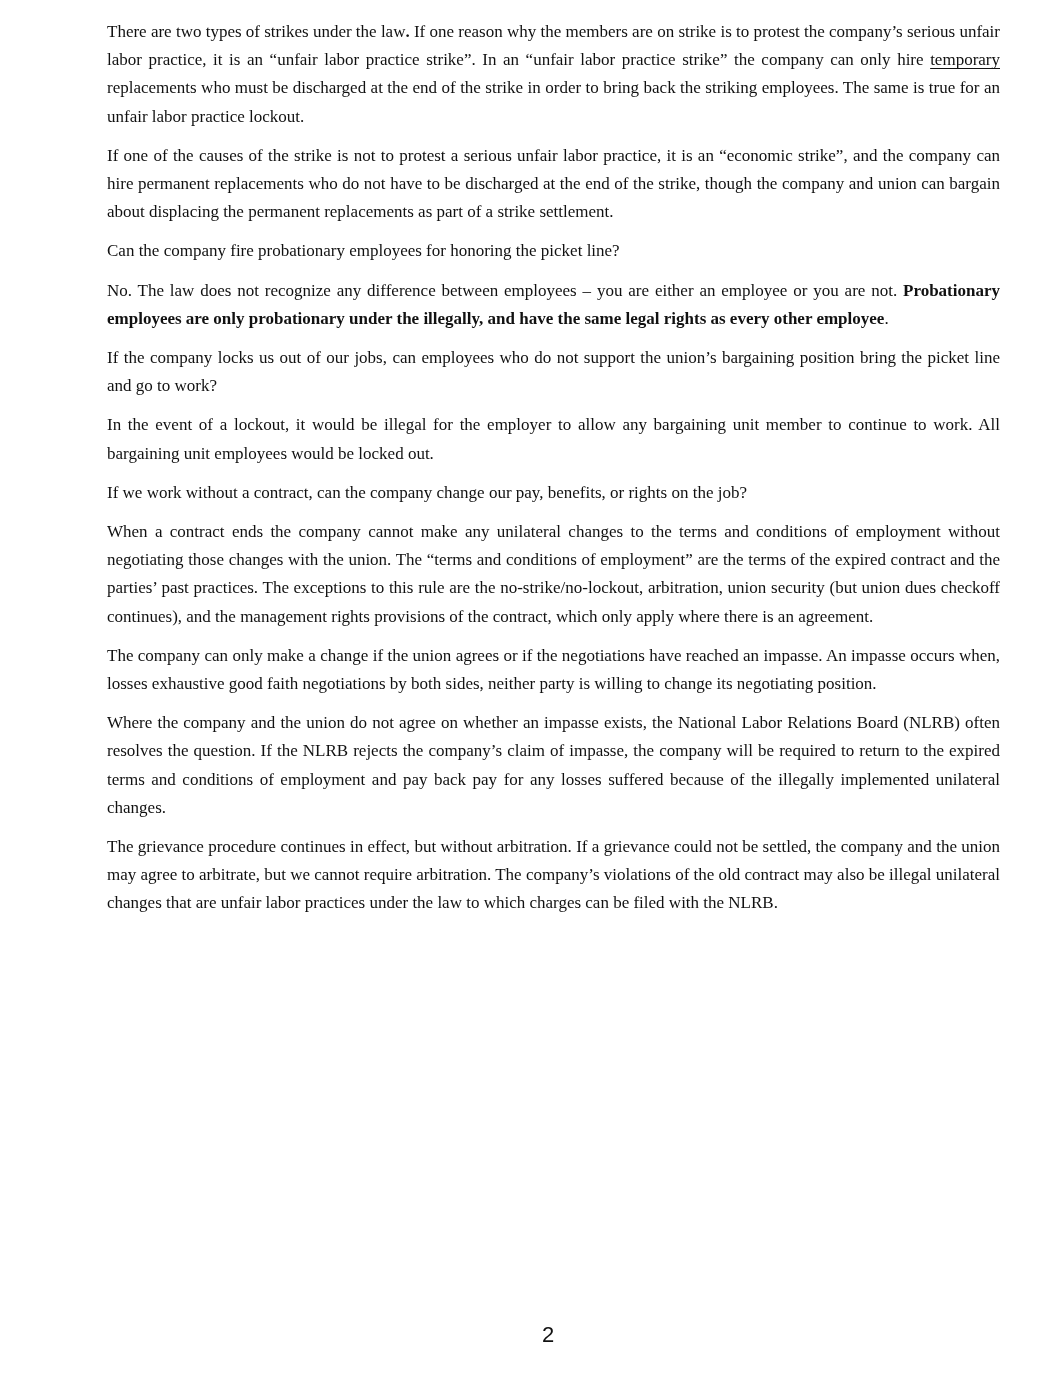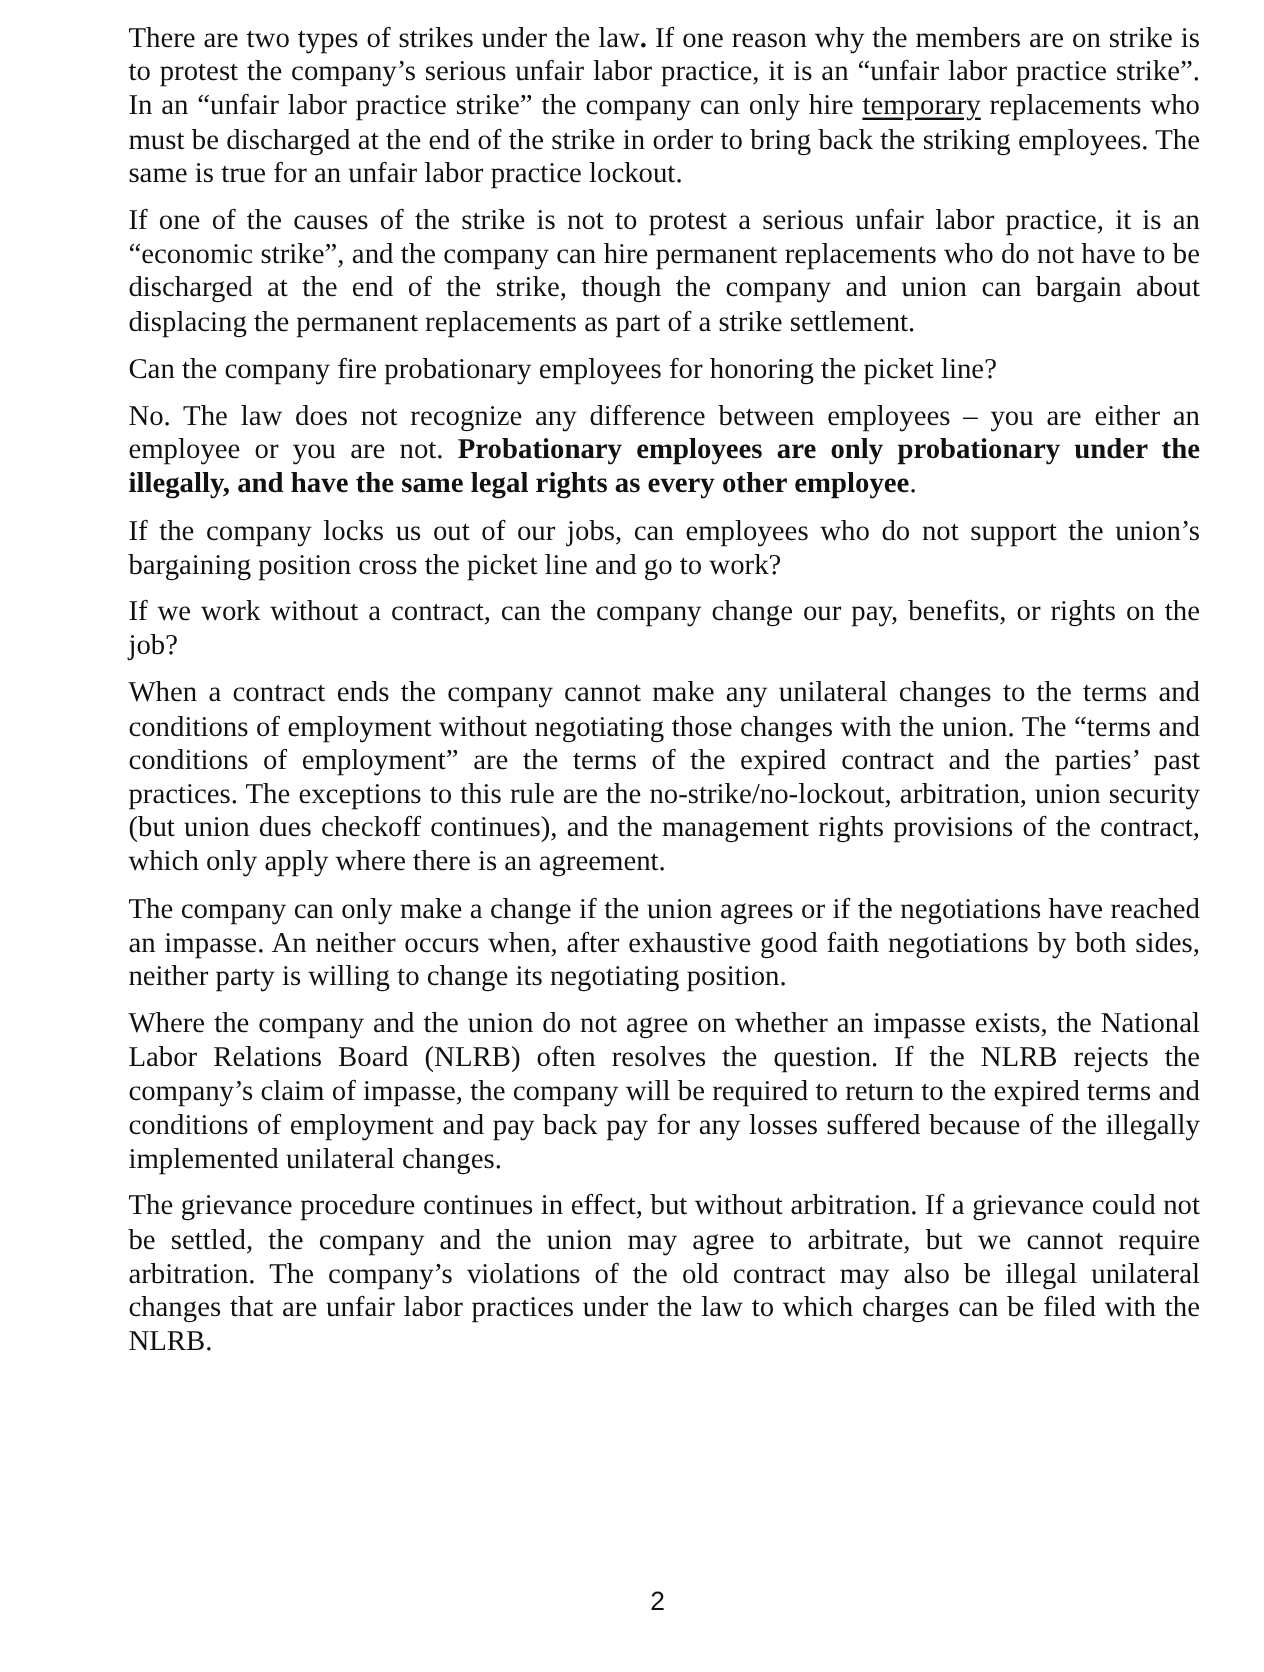"There are two types of" .page { font-size: 24px -> 17px }
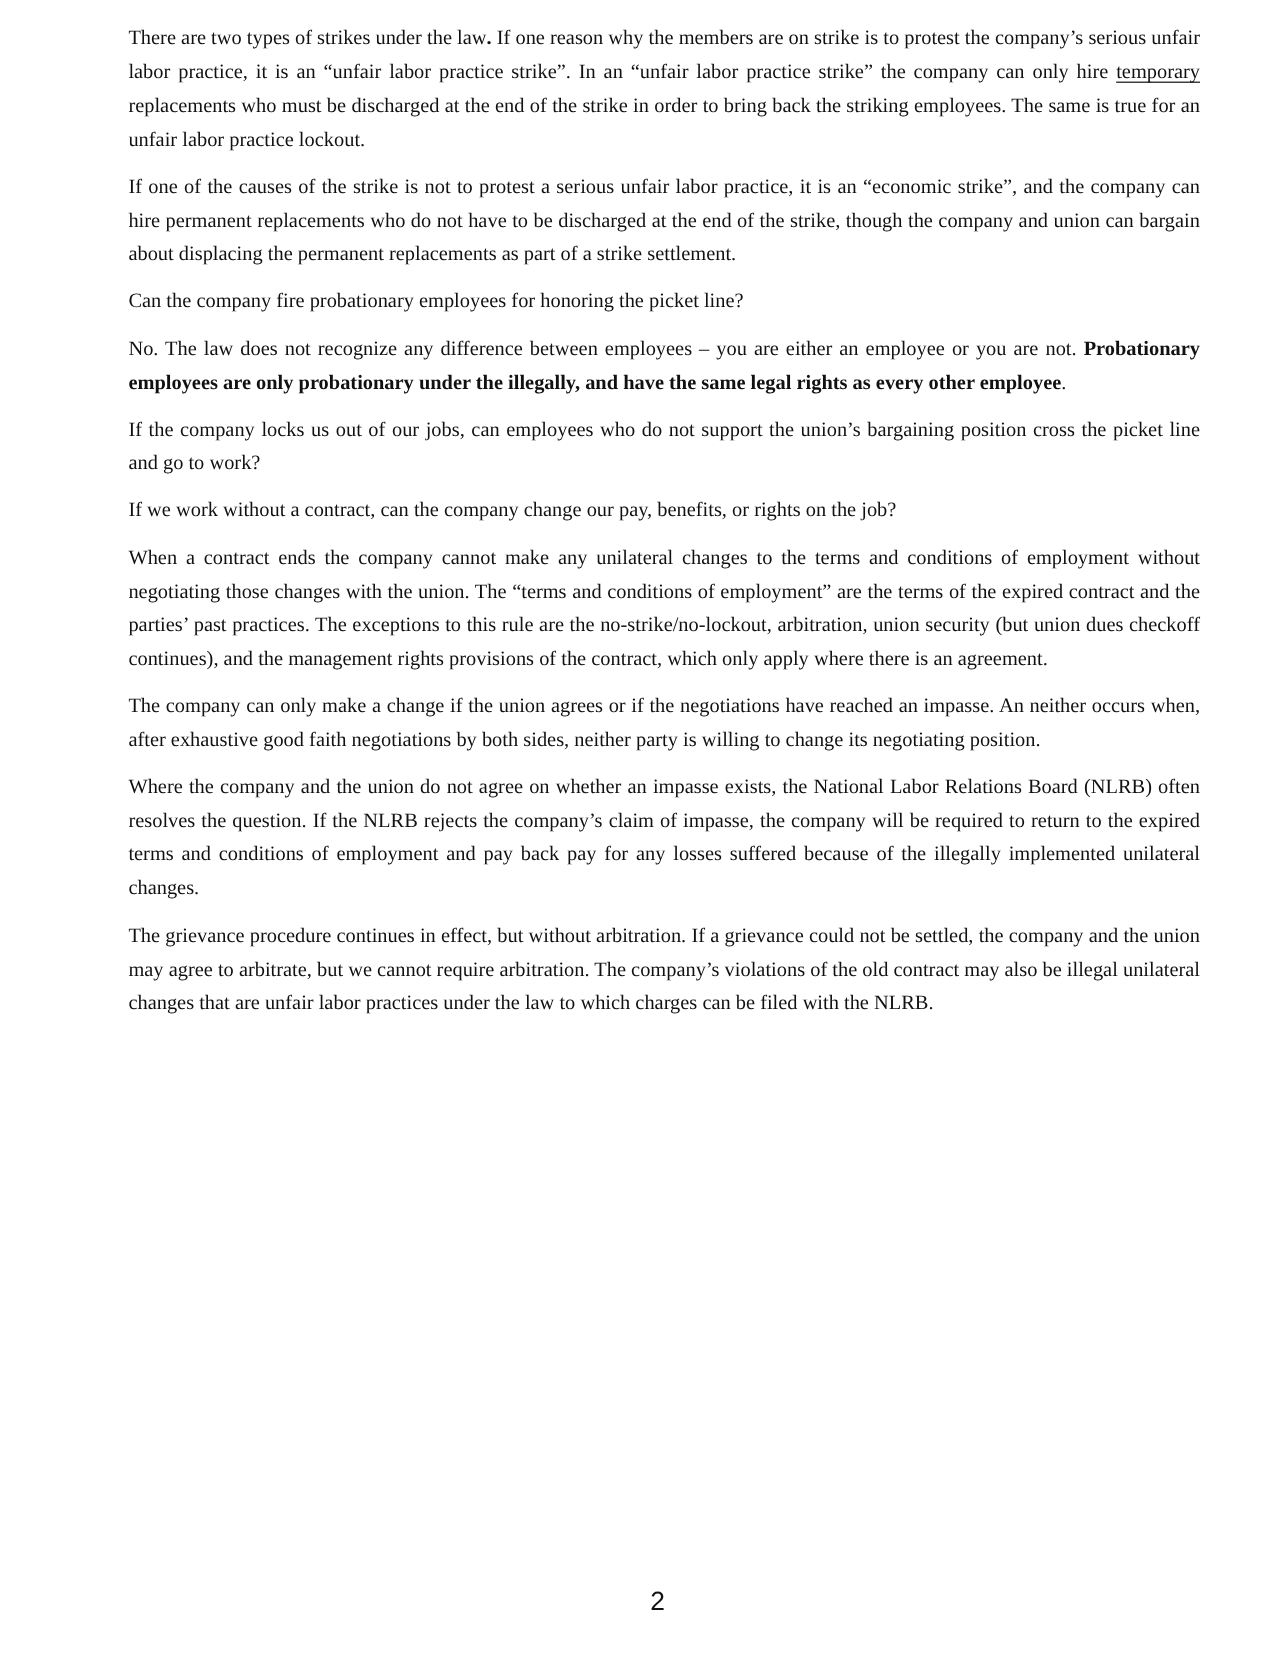"If the company locks us" p.para { text: cross -> bring }
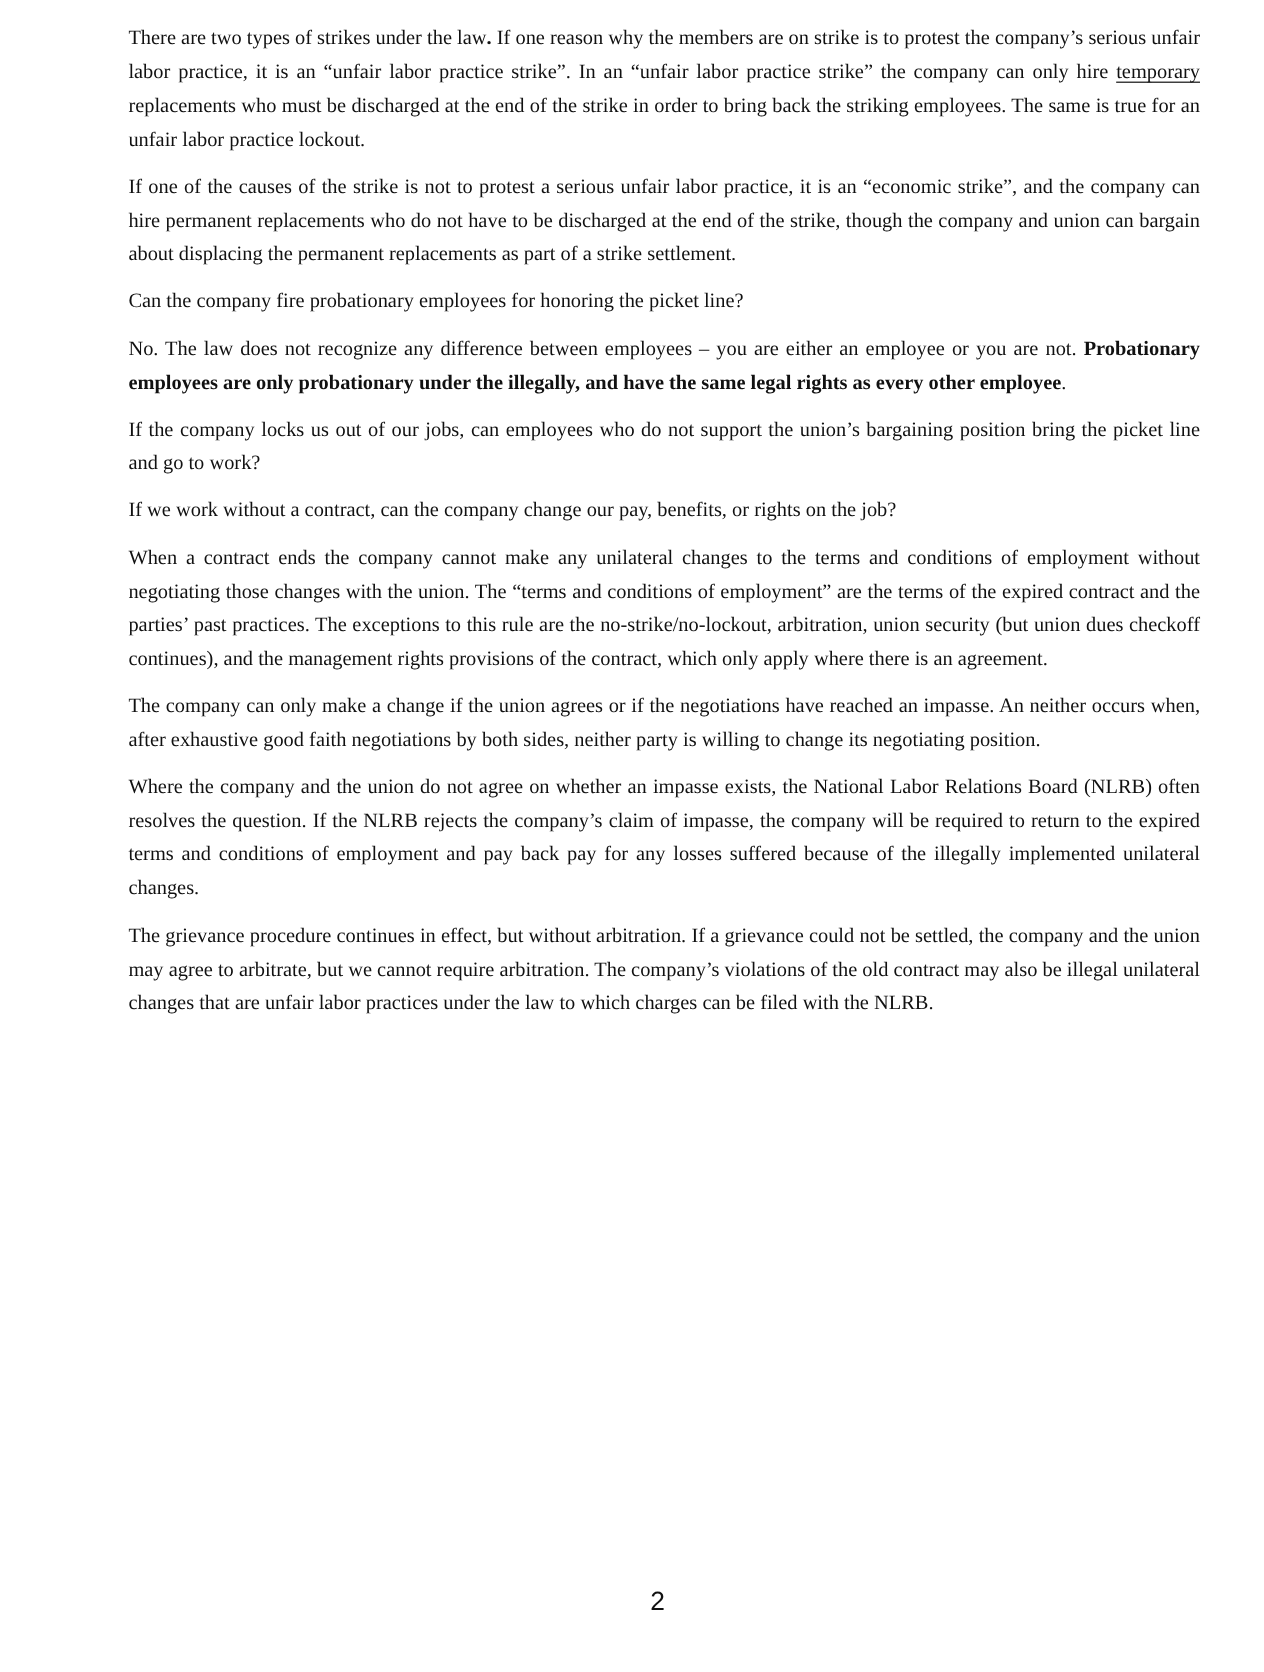"In the event of a" p.para { html: none -> <p>In the event of a lockout, it would be illegal for the employer to allow any bargaining unit member to continue to work. All bargaining unit employees would be locked out.</p> }
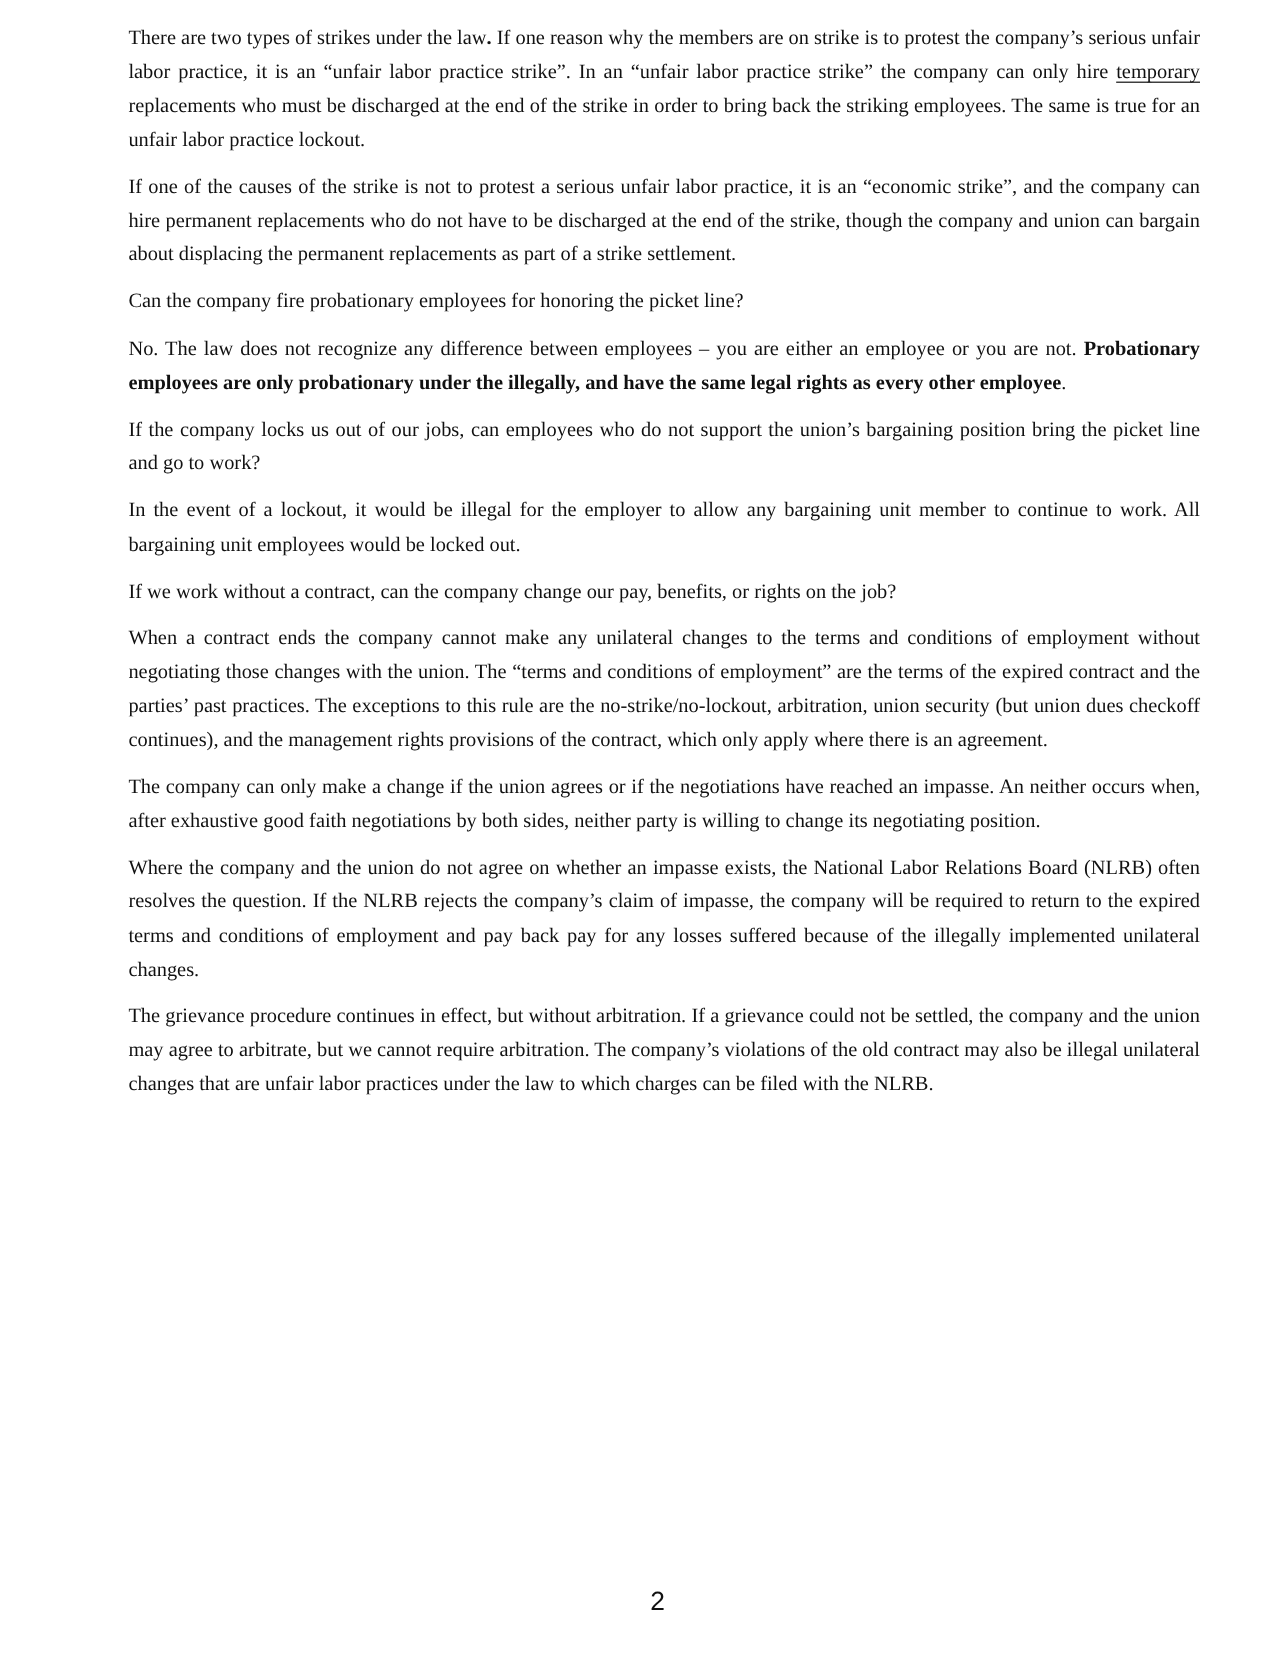"The company can only make" p.para { text: neither occurs when, after -> impasse occurs when, losses }
